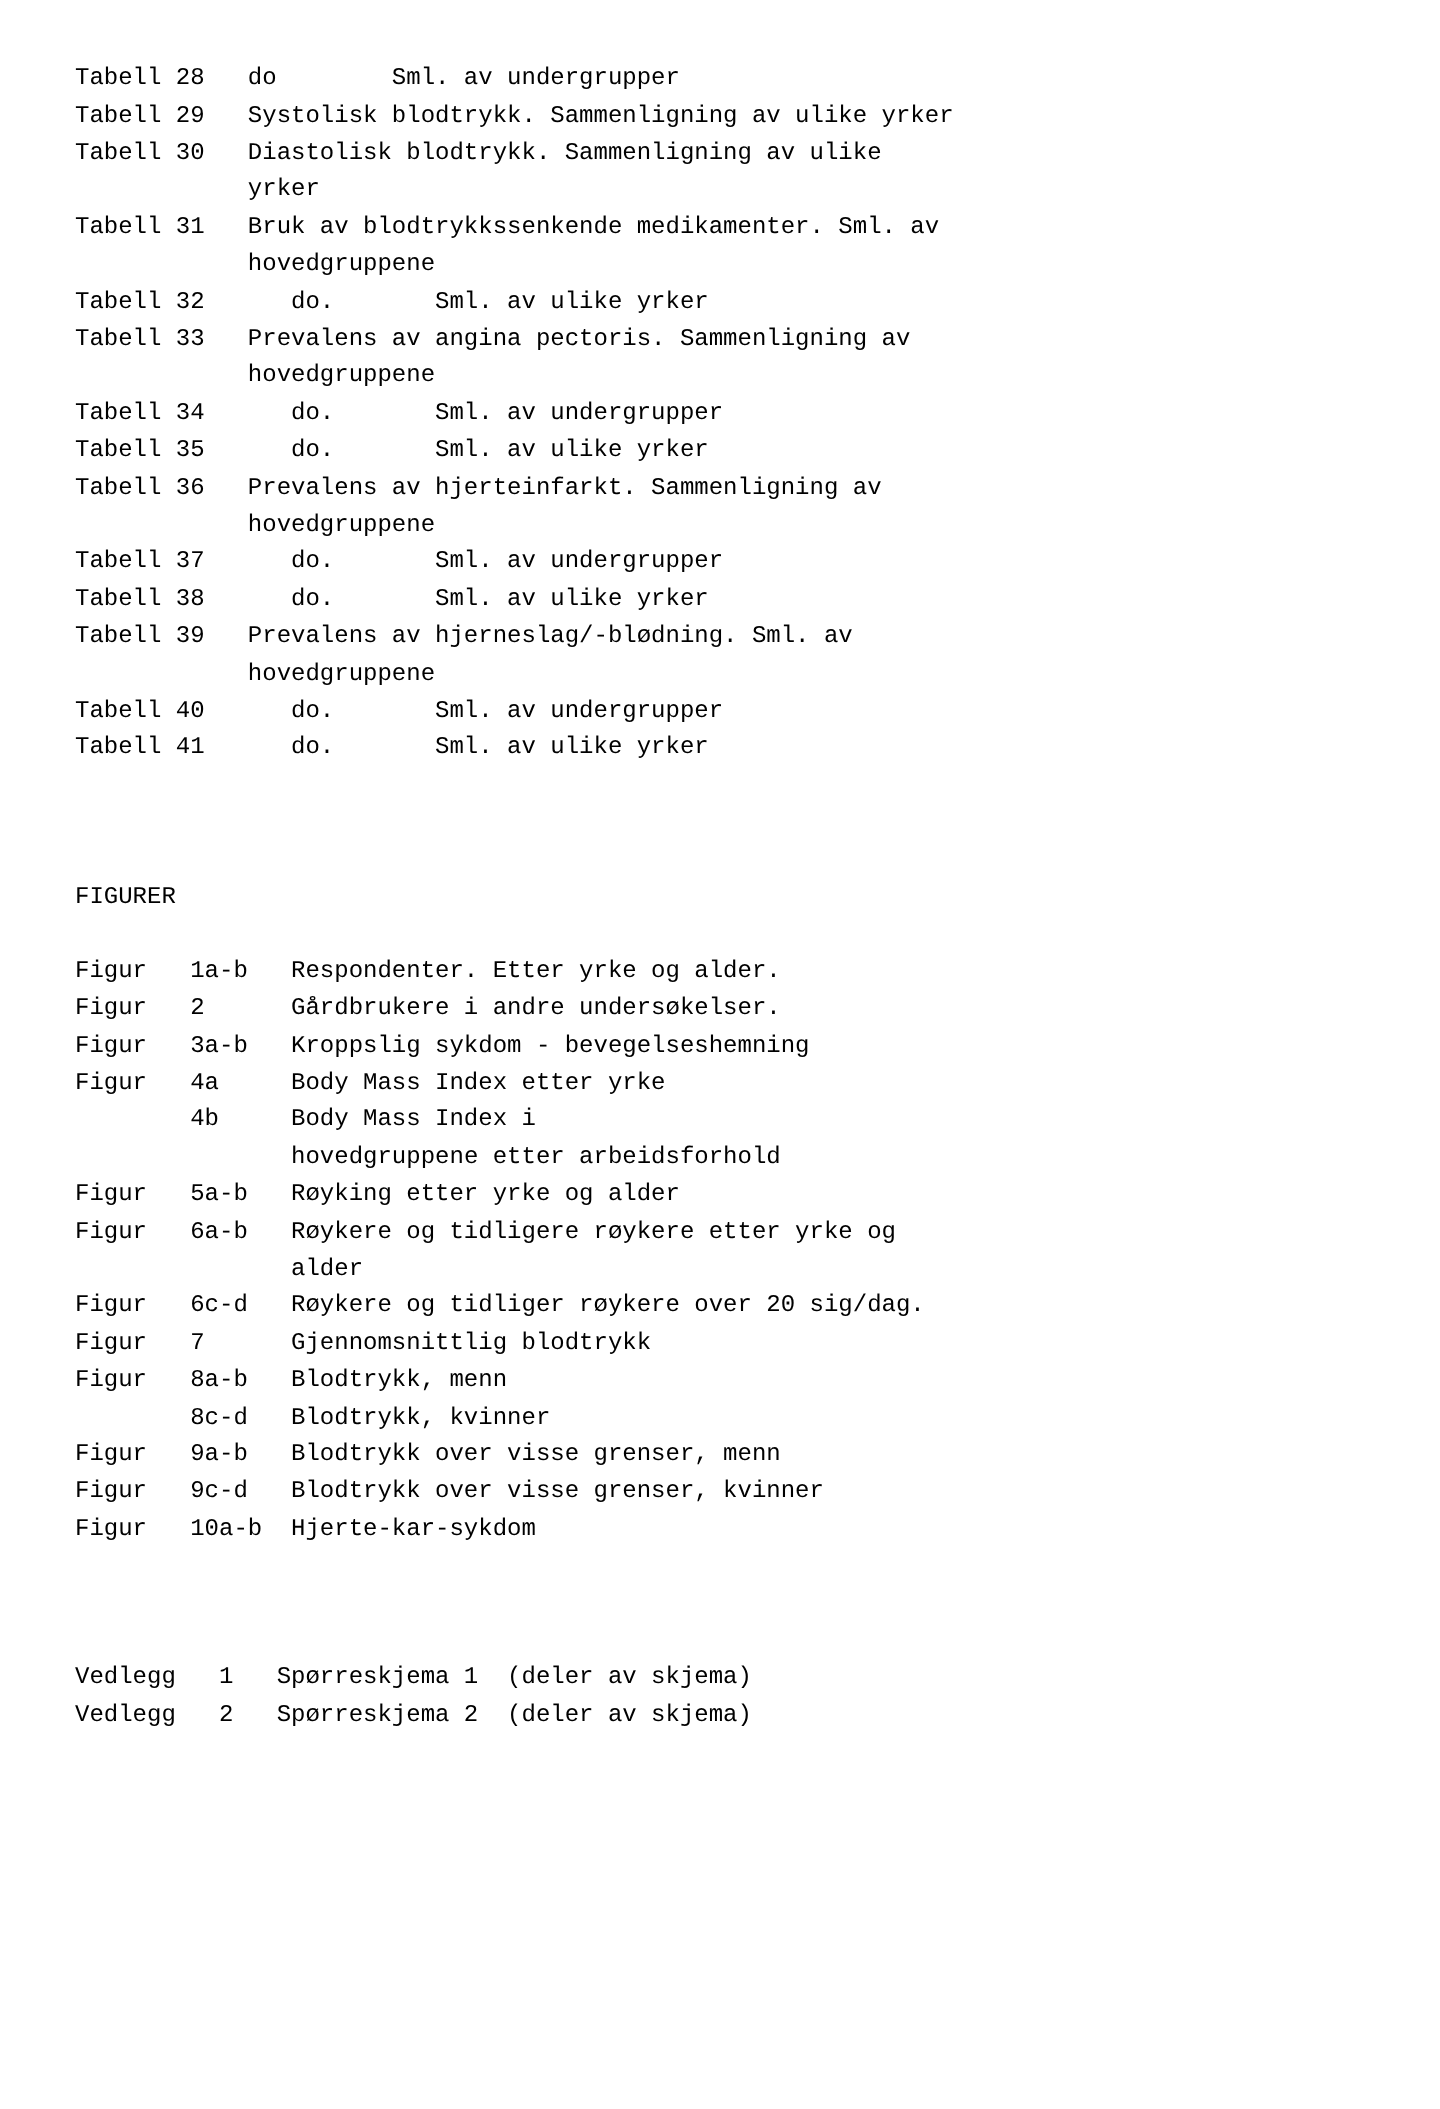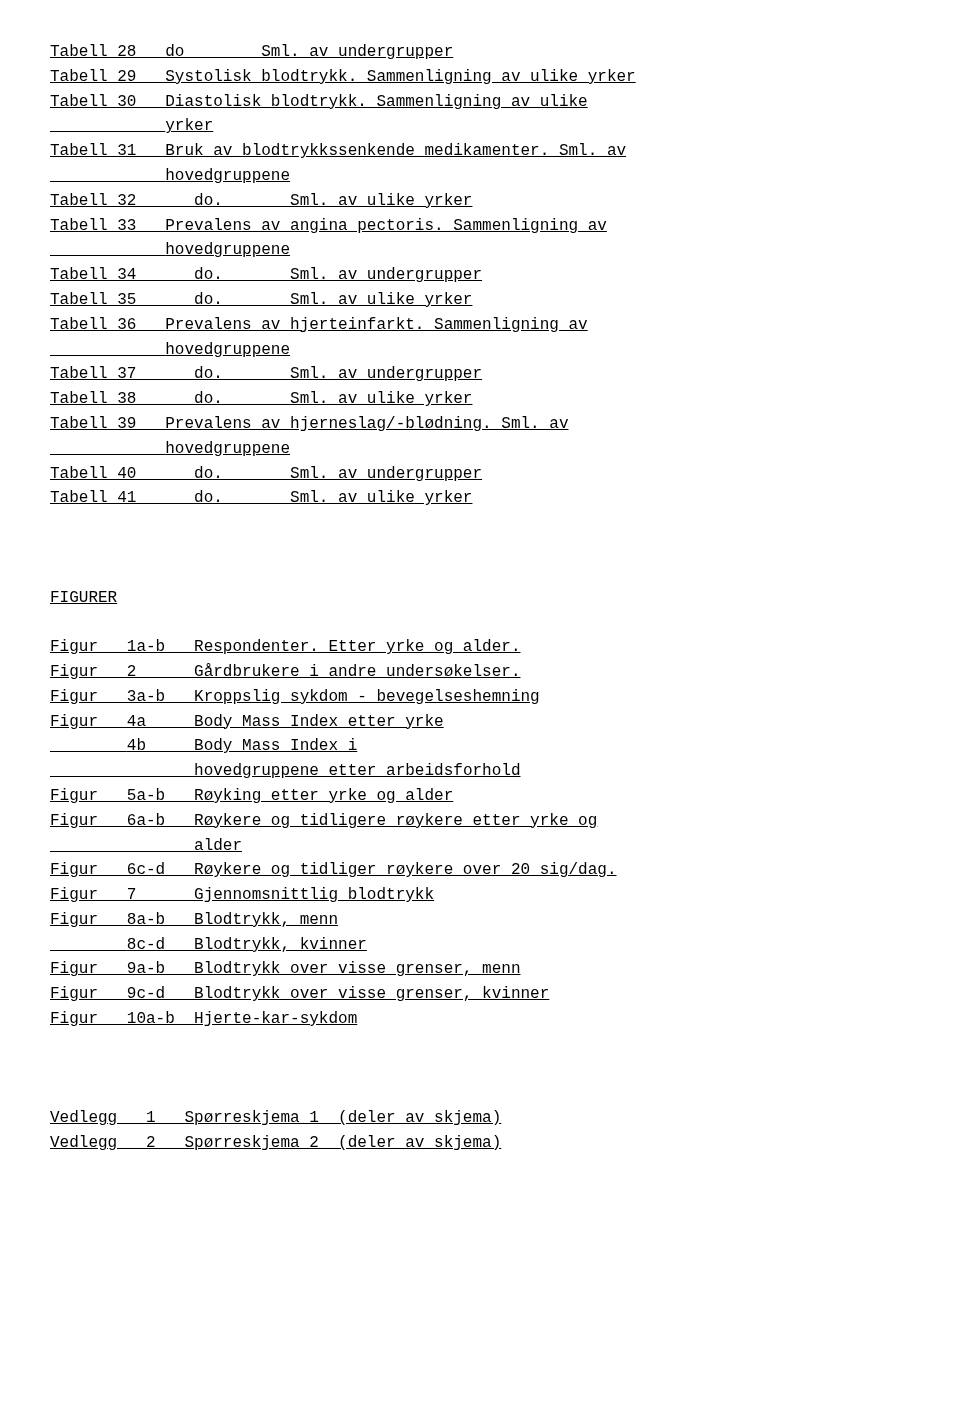"Tabell 28 do Sml. av" .content-block { text-decoration: underline -> none }
